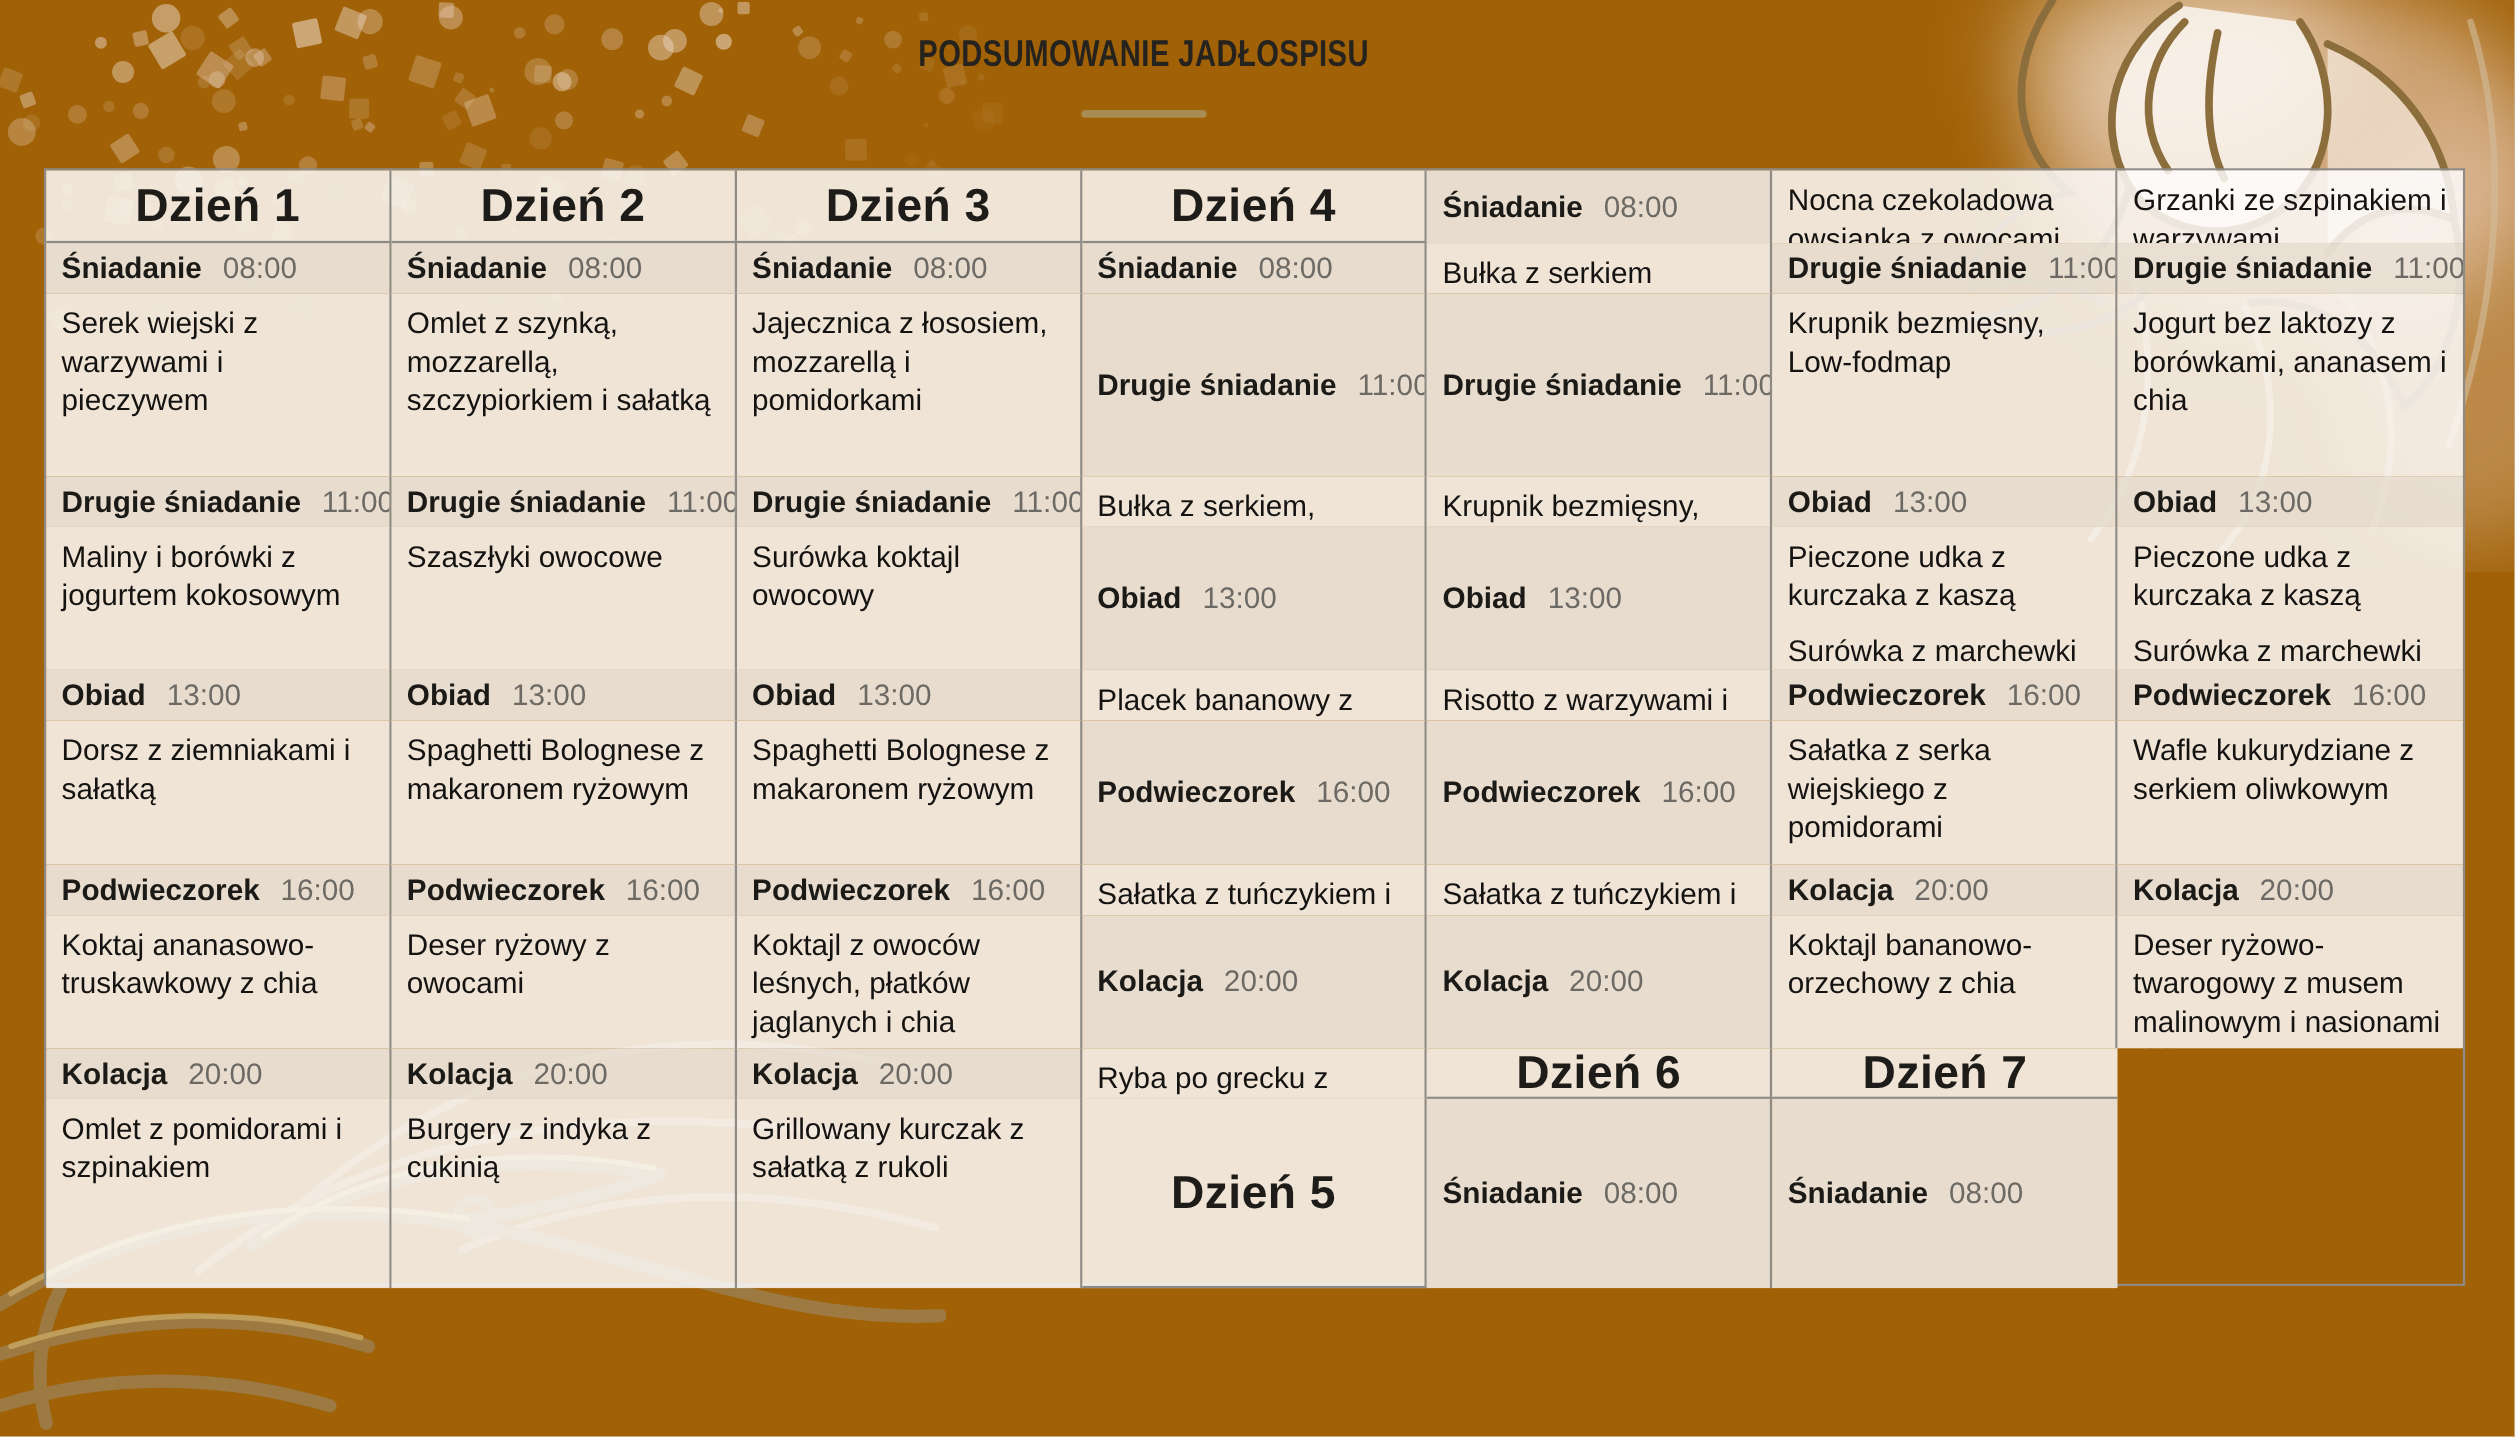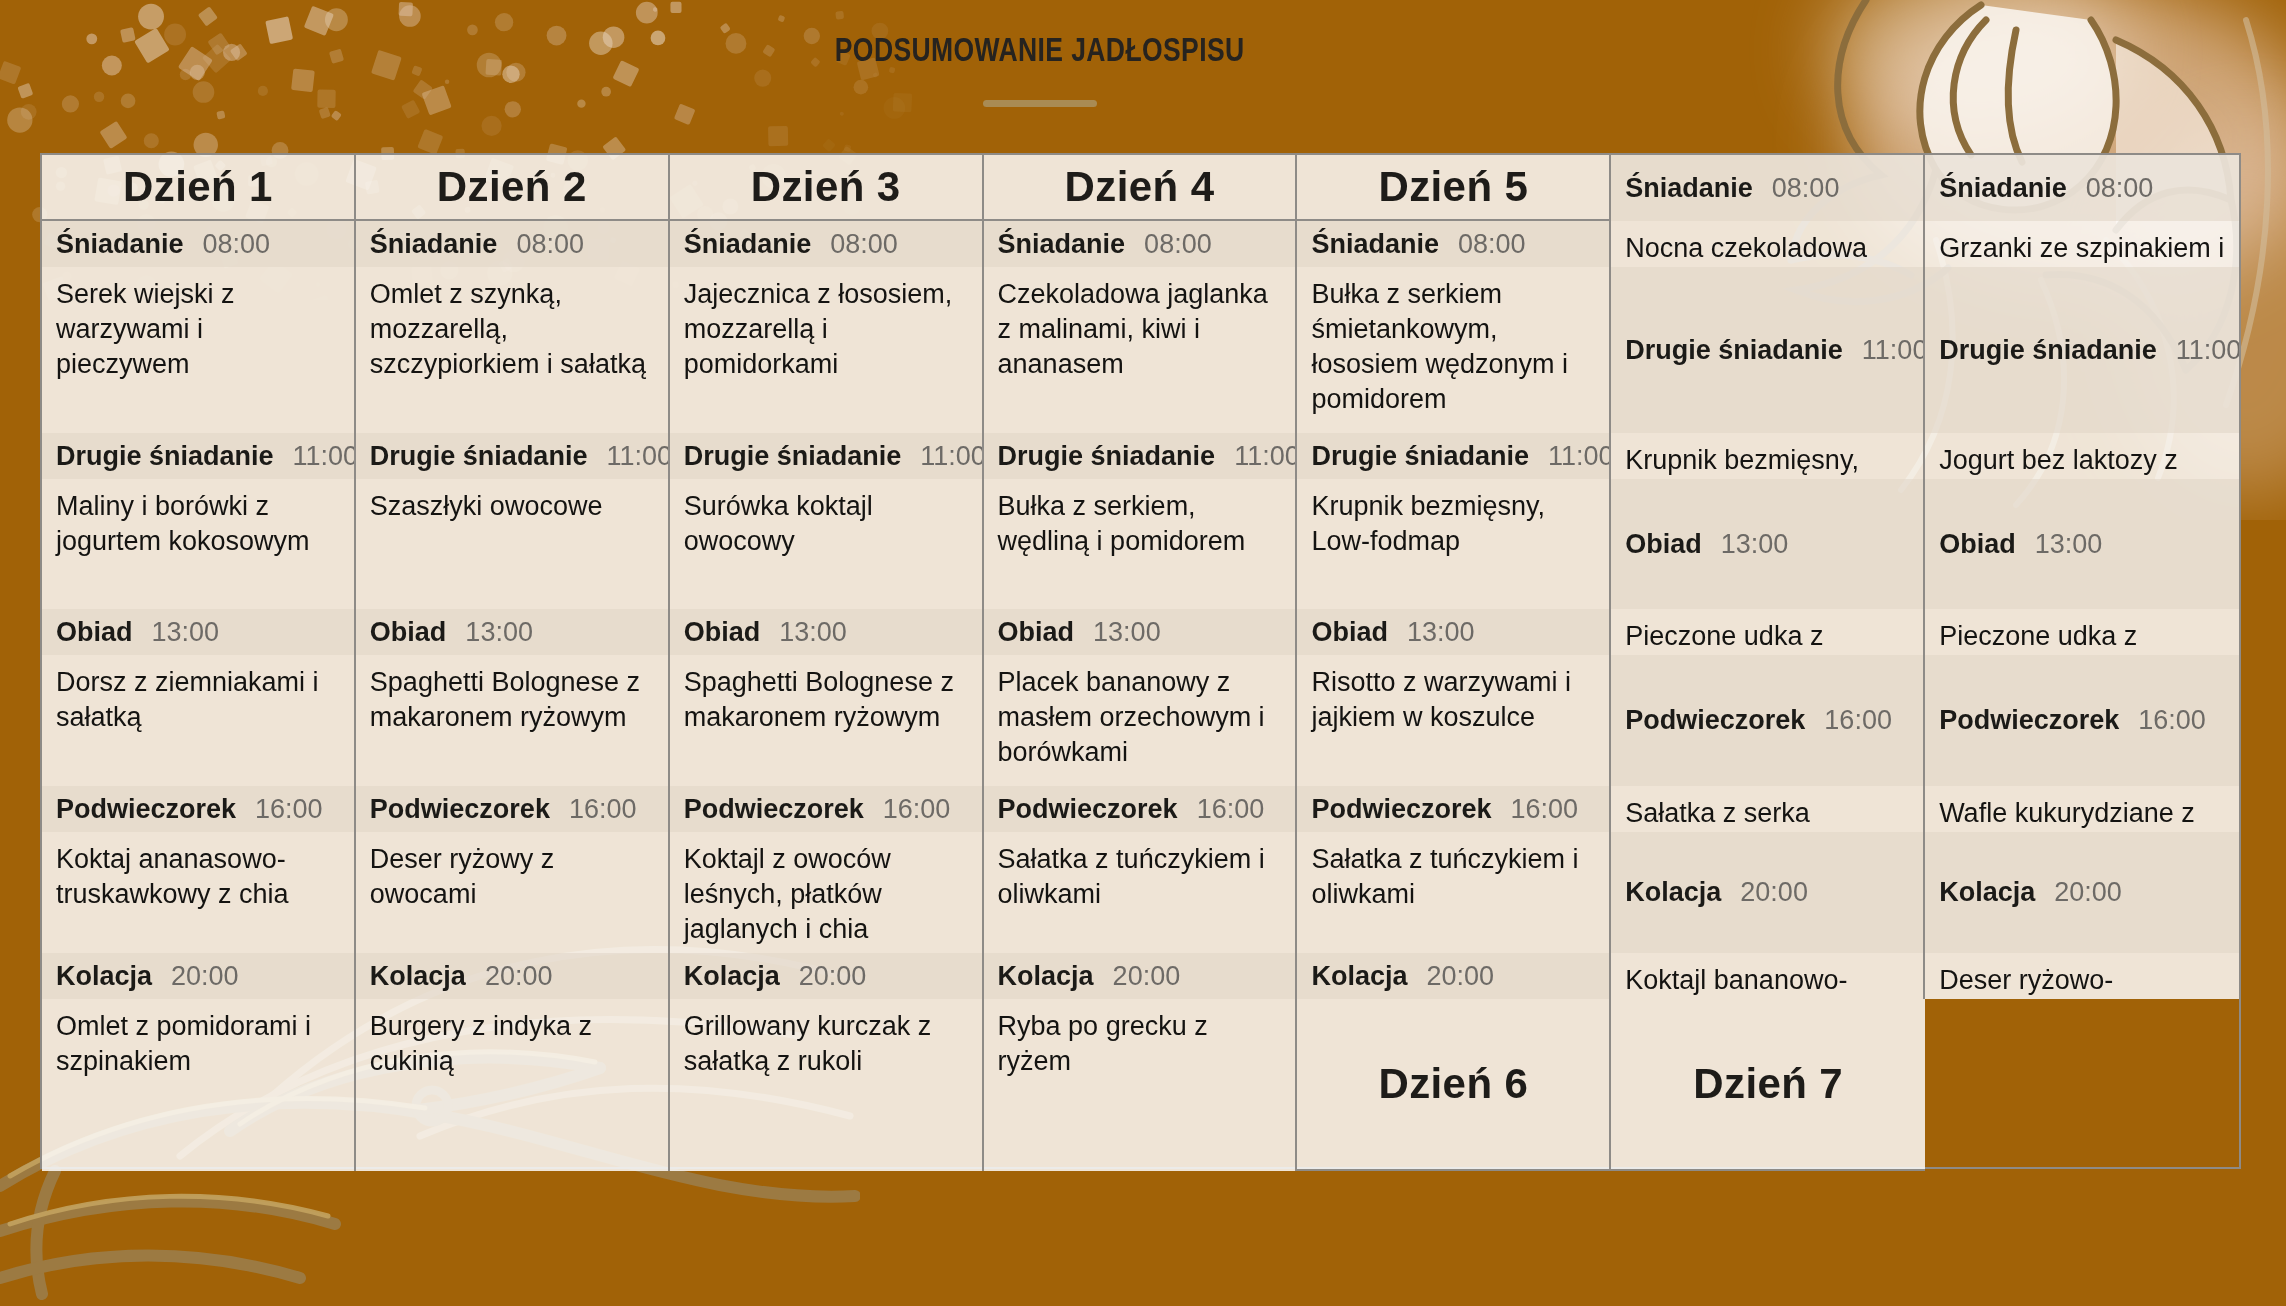"Czekoladowa jaglanka z malinami, kiwi" div.cell { html: <div> <p>Czekoladowa jaglanka z malinami, kiwi i ananasem</p> </div> -> none }
